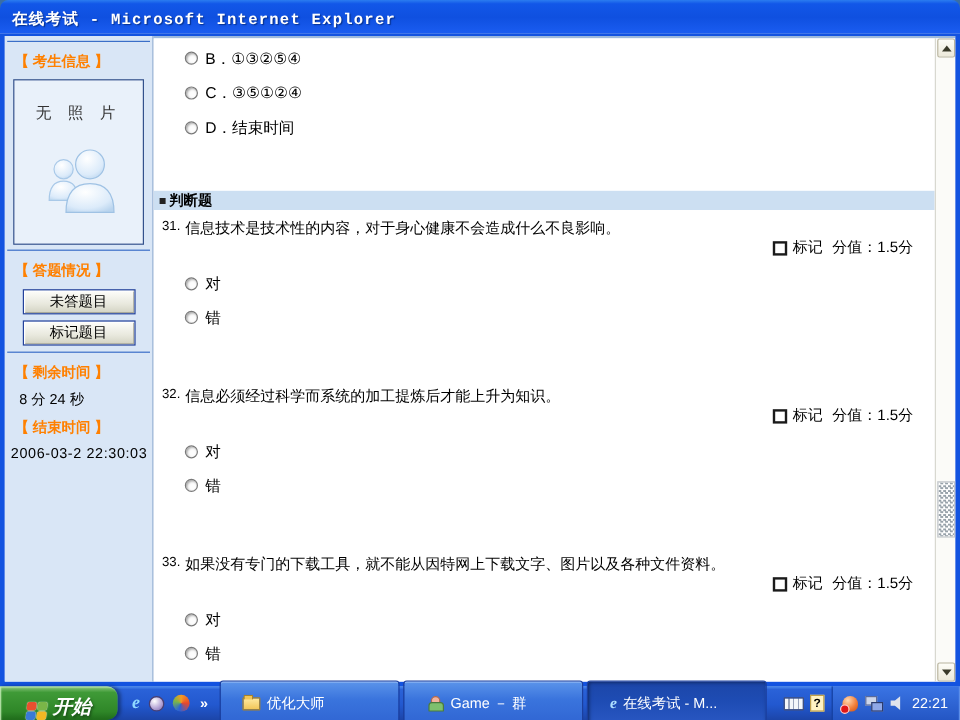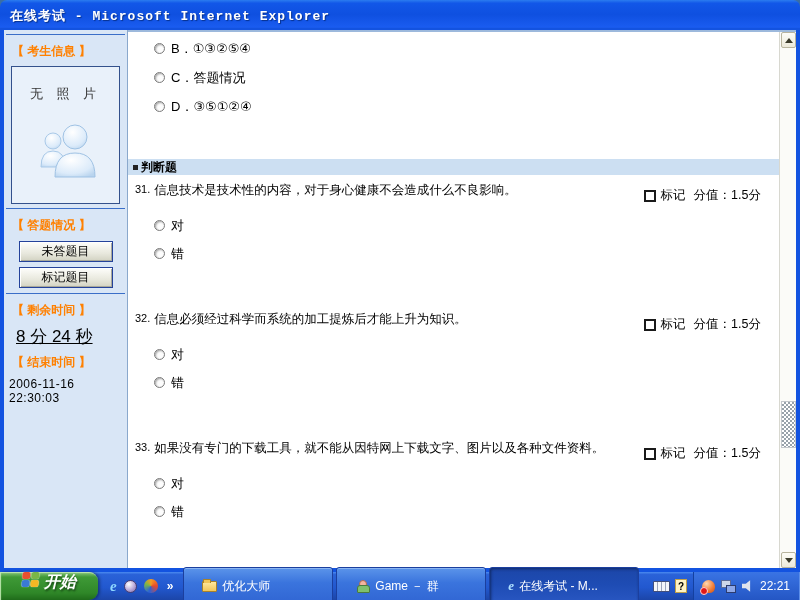"C．答题情况" span.opt-label { text: 答题情况 -> ③⑤①②④ }
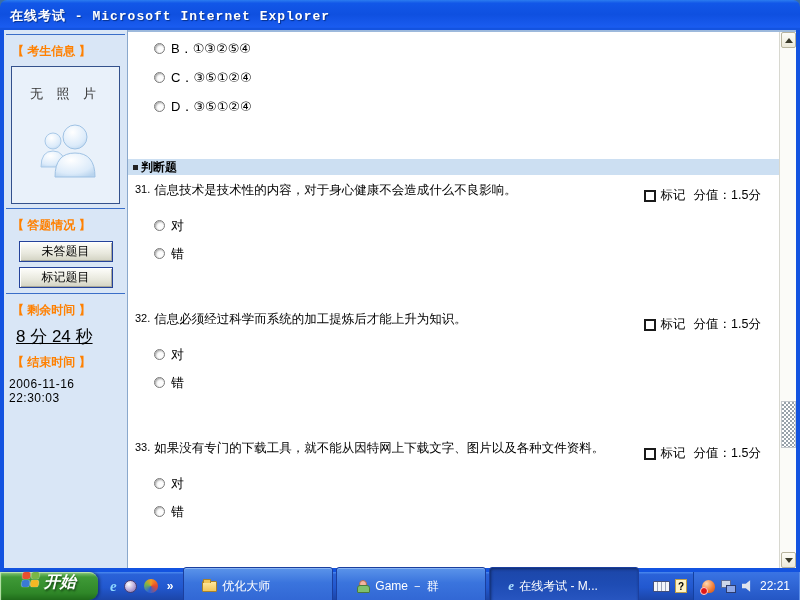"D．③⑤①②④" span.opt-label { text: ③⑤①②④ -> 结束时间 }
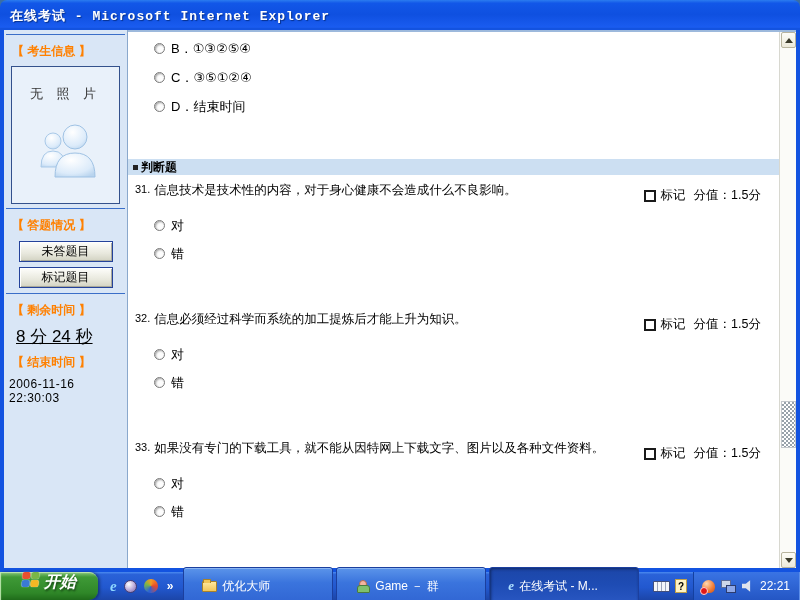"标记" .q-right { margin: 4px 18px 0 8px -> 15px 18px 0 8px }
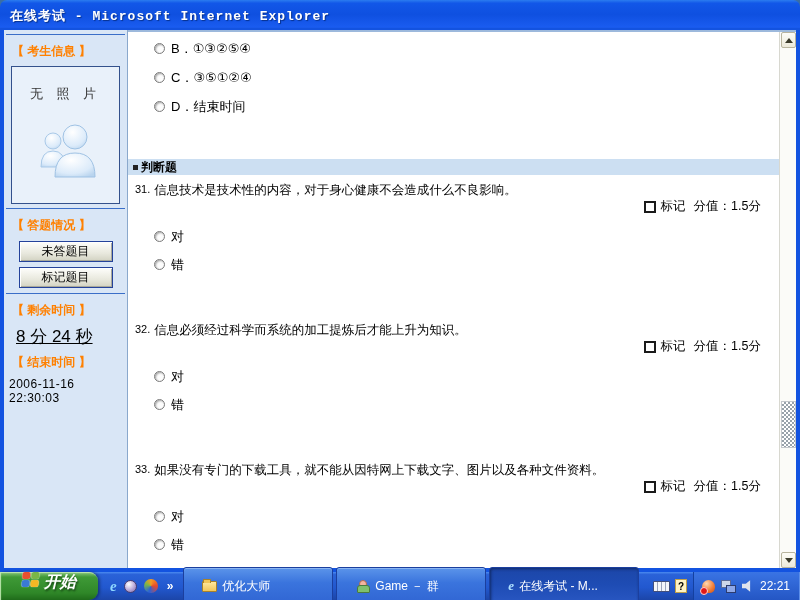"8 分 24 秒" .time-value { font-size: 17px -> 12px; text-decoration: underline -> none }
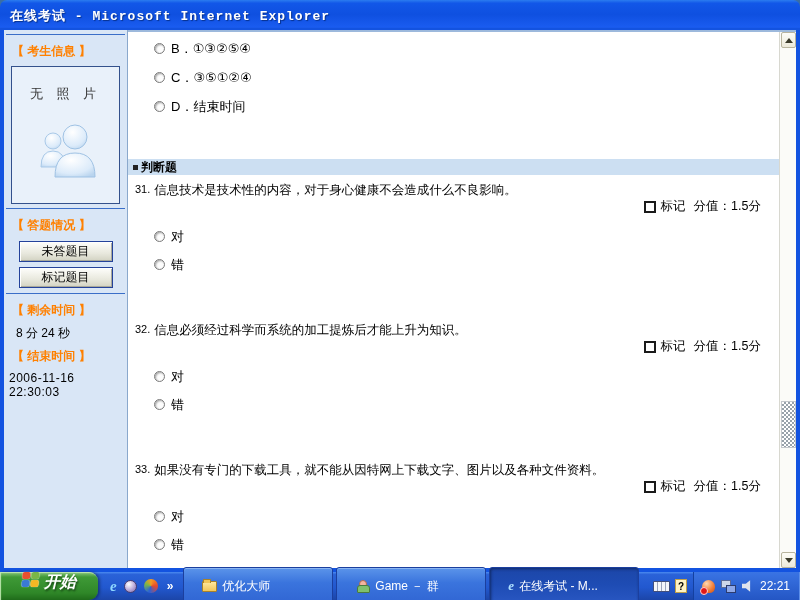"2006-11-16 22:30:03" div.endtime-value { text: 2006-11-16 -> 2006-03-2 }
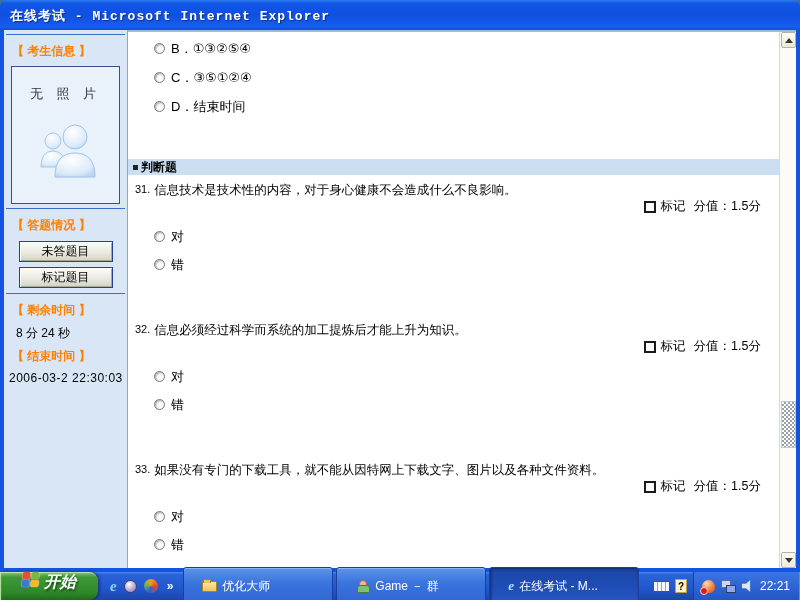"开始" .start-btn { align-items: flex-start -> flex-end }
